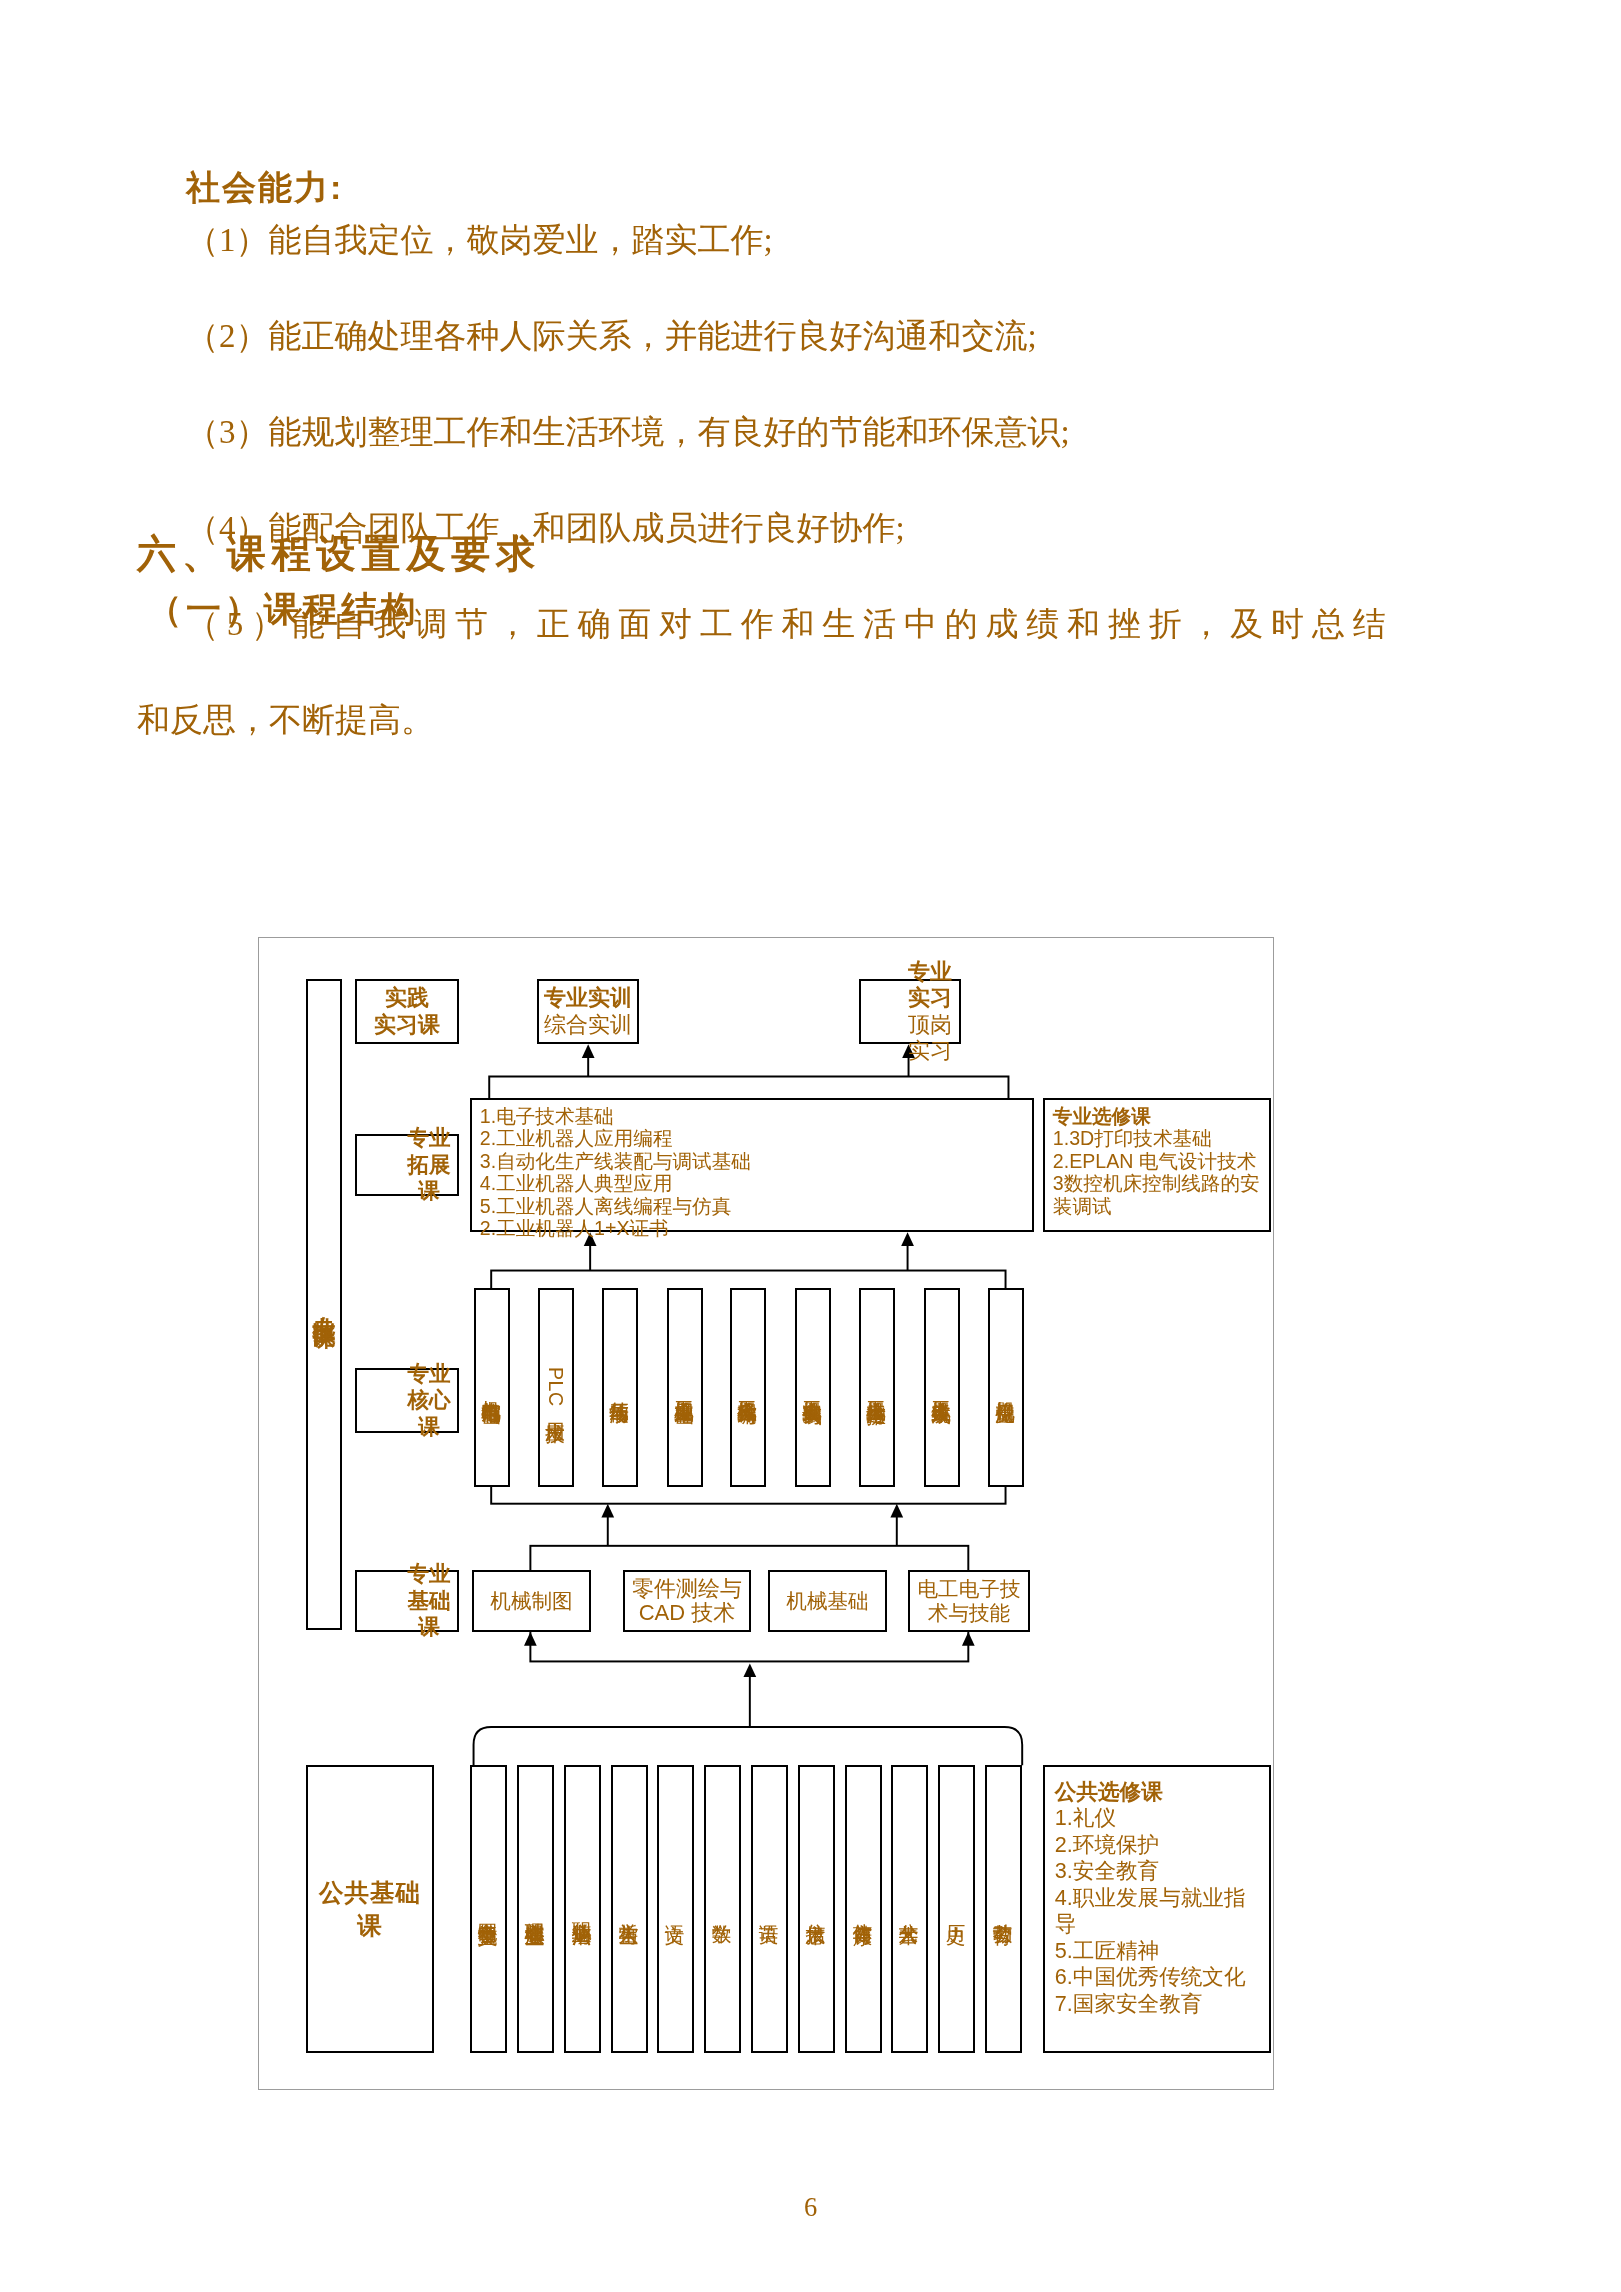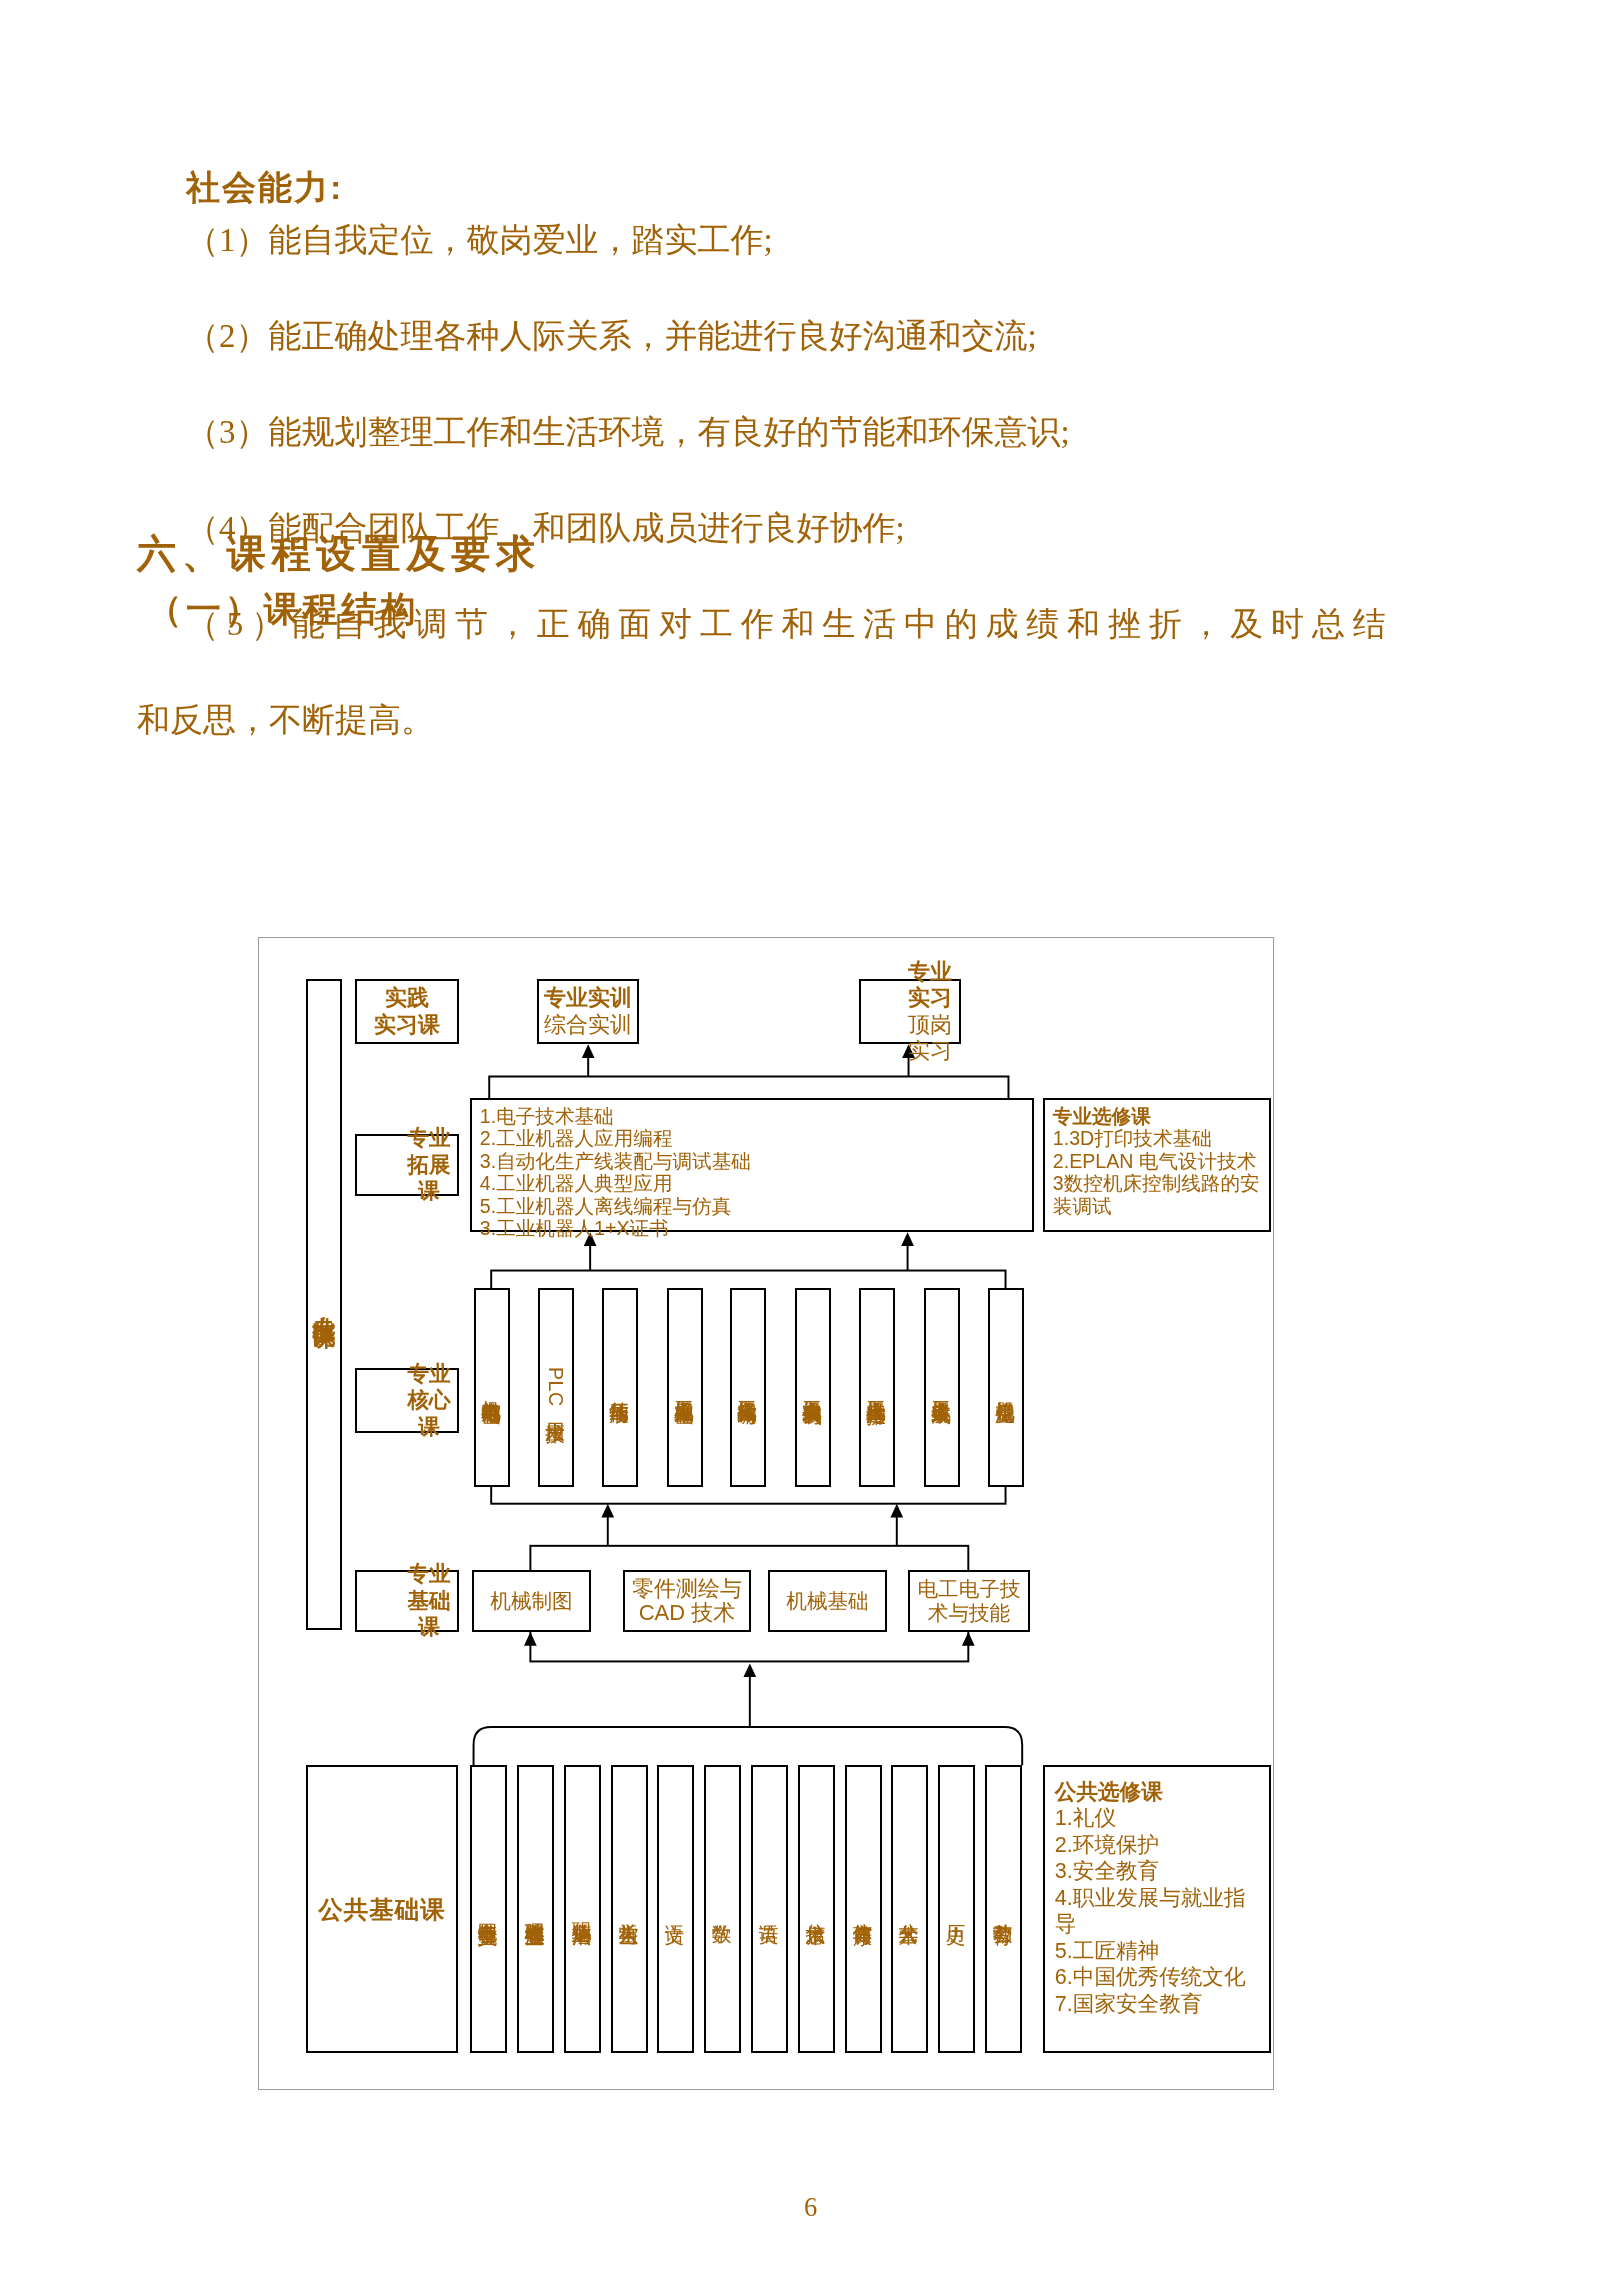"3.工业机器人1+X证书" span { text: 3 -> 2 }
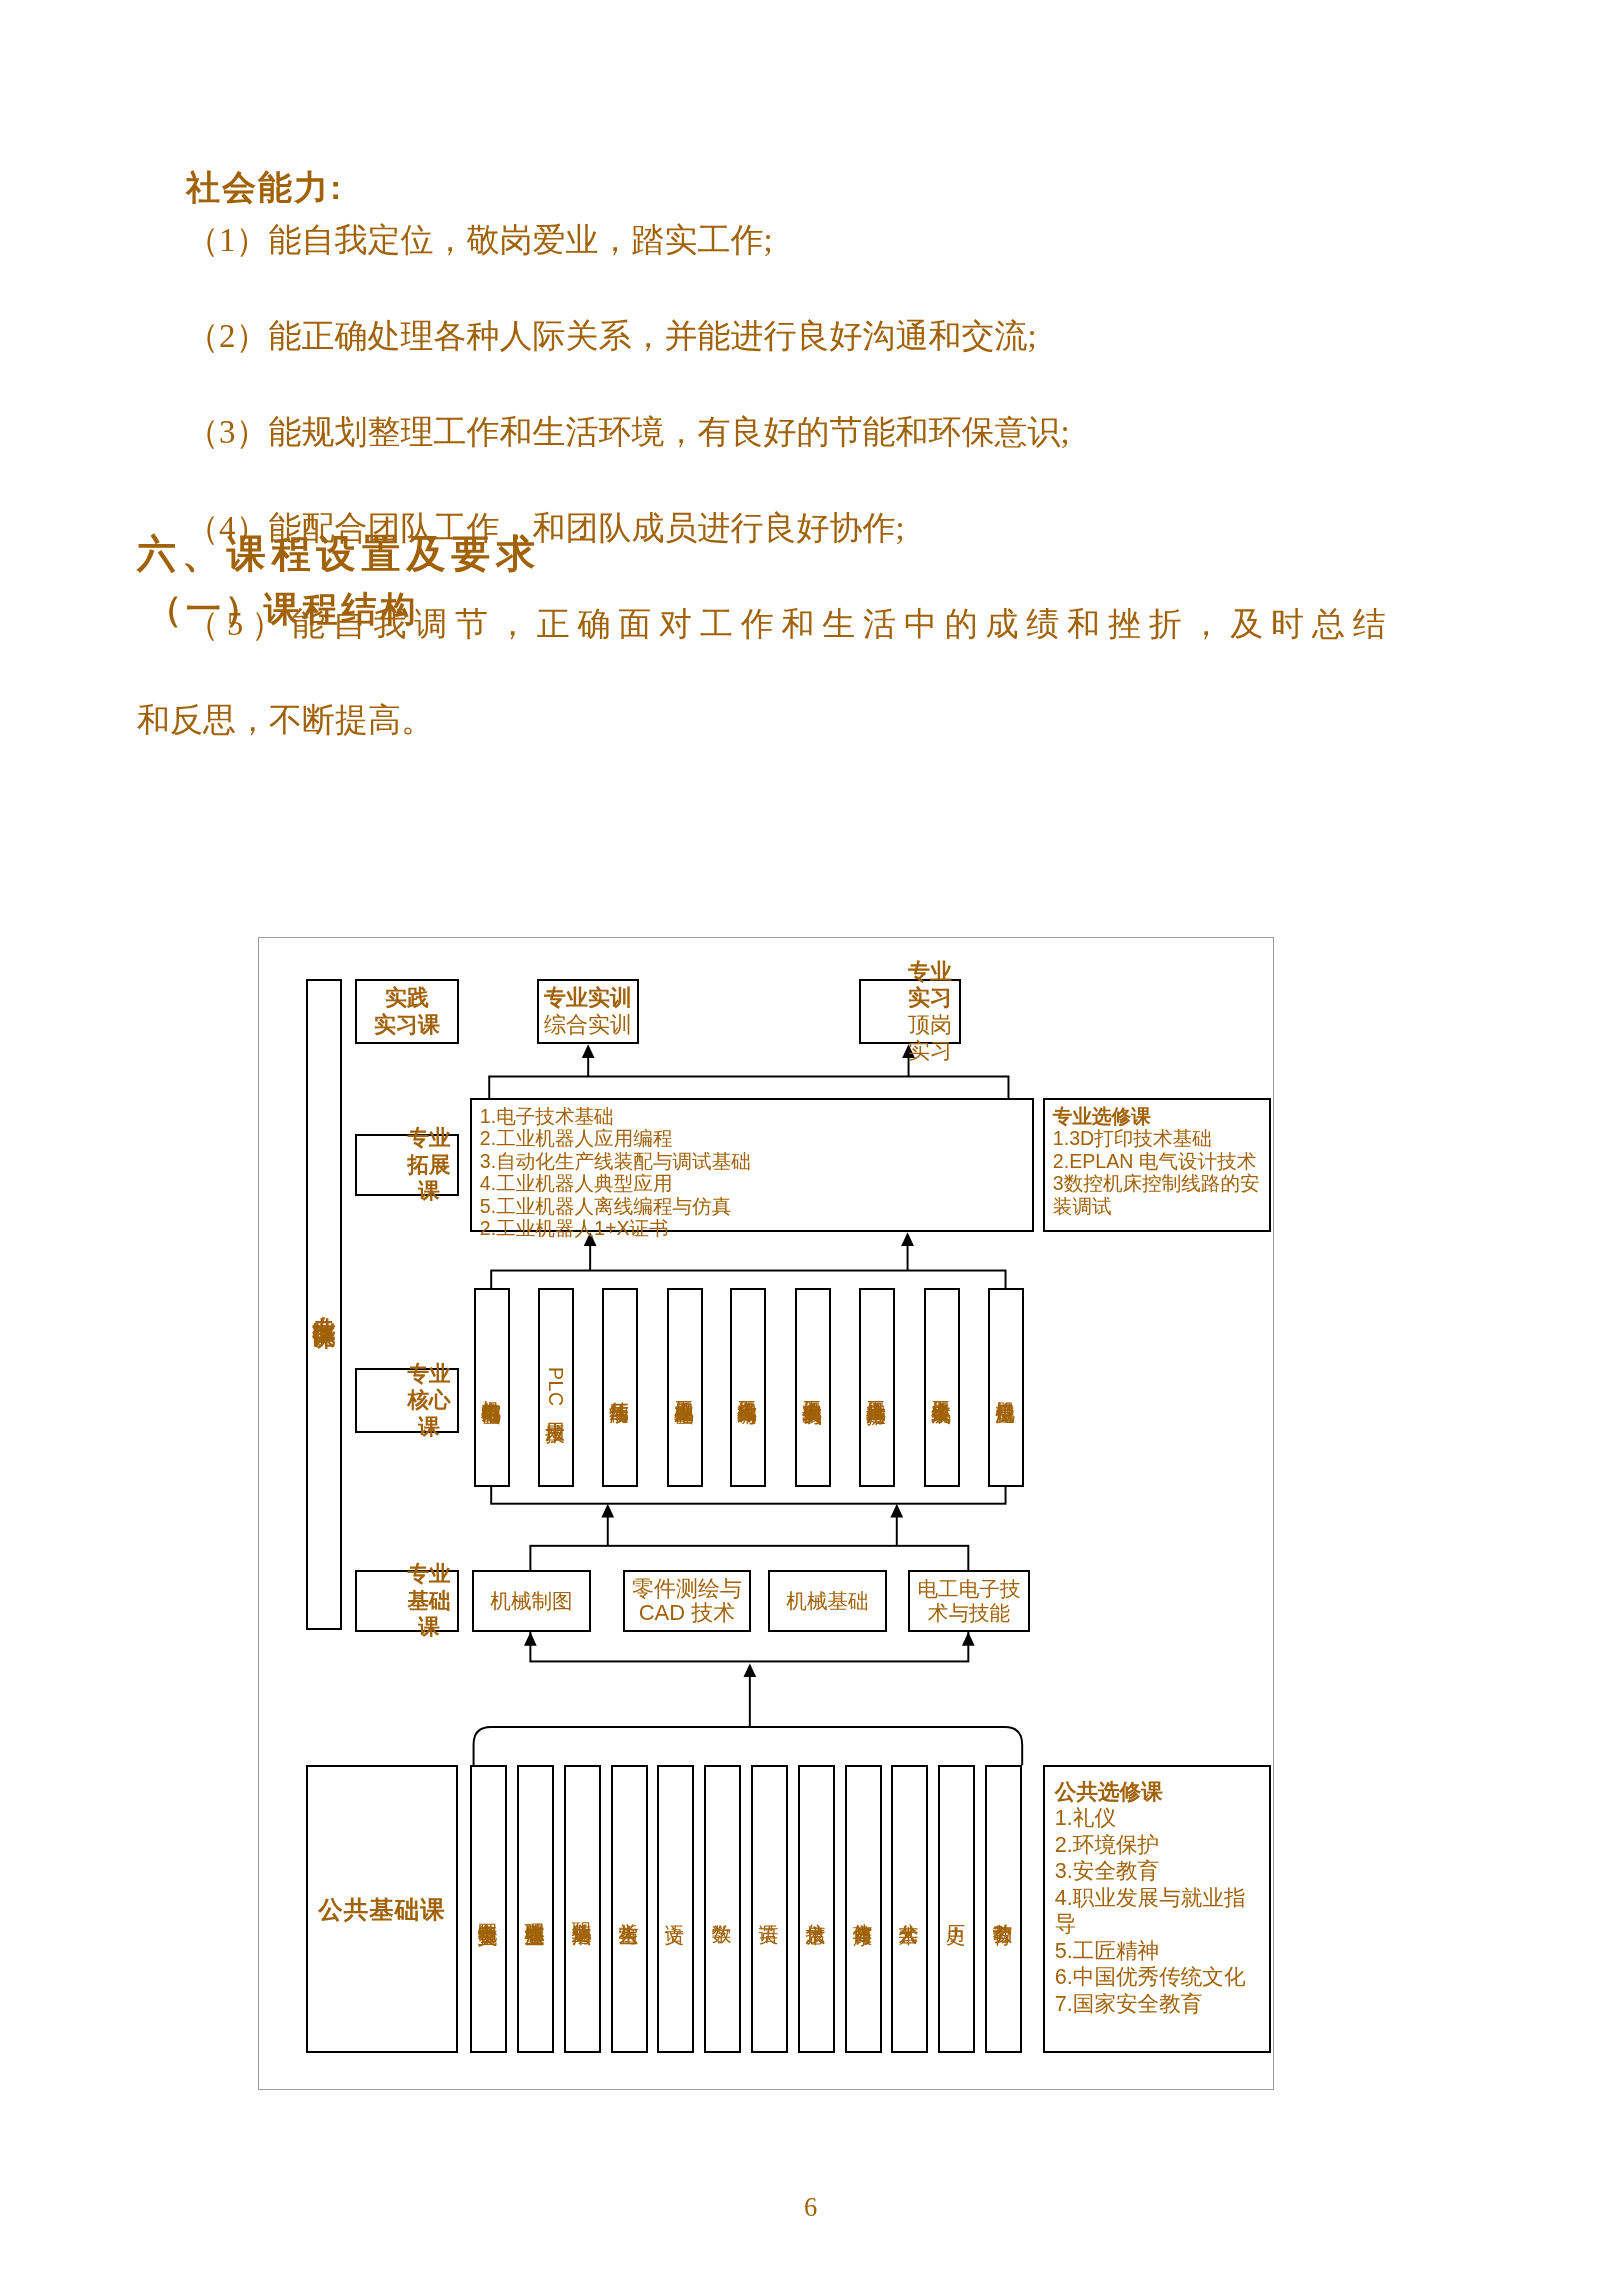"公共基础课" div.box { text-align: right -> none; width: 152px -> 128px }
